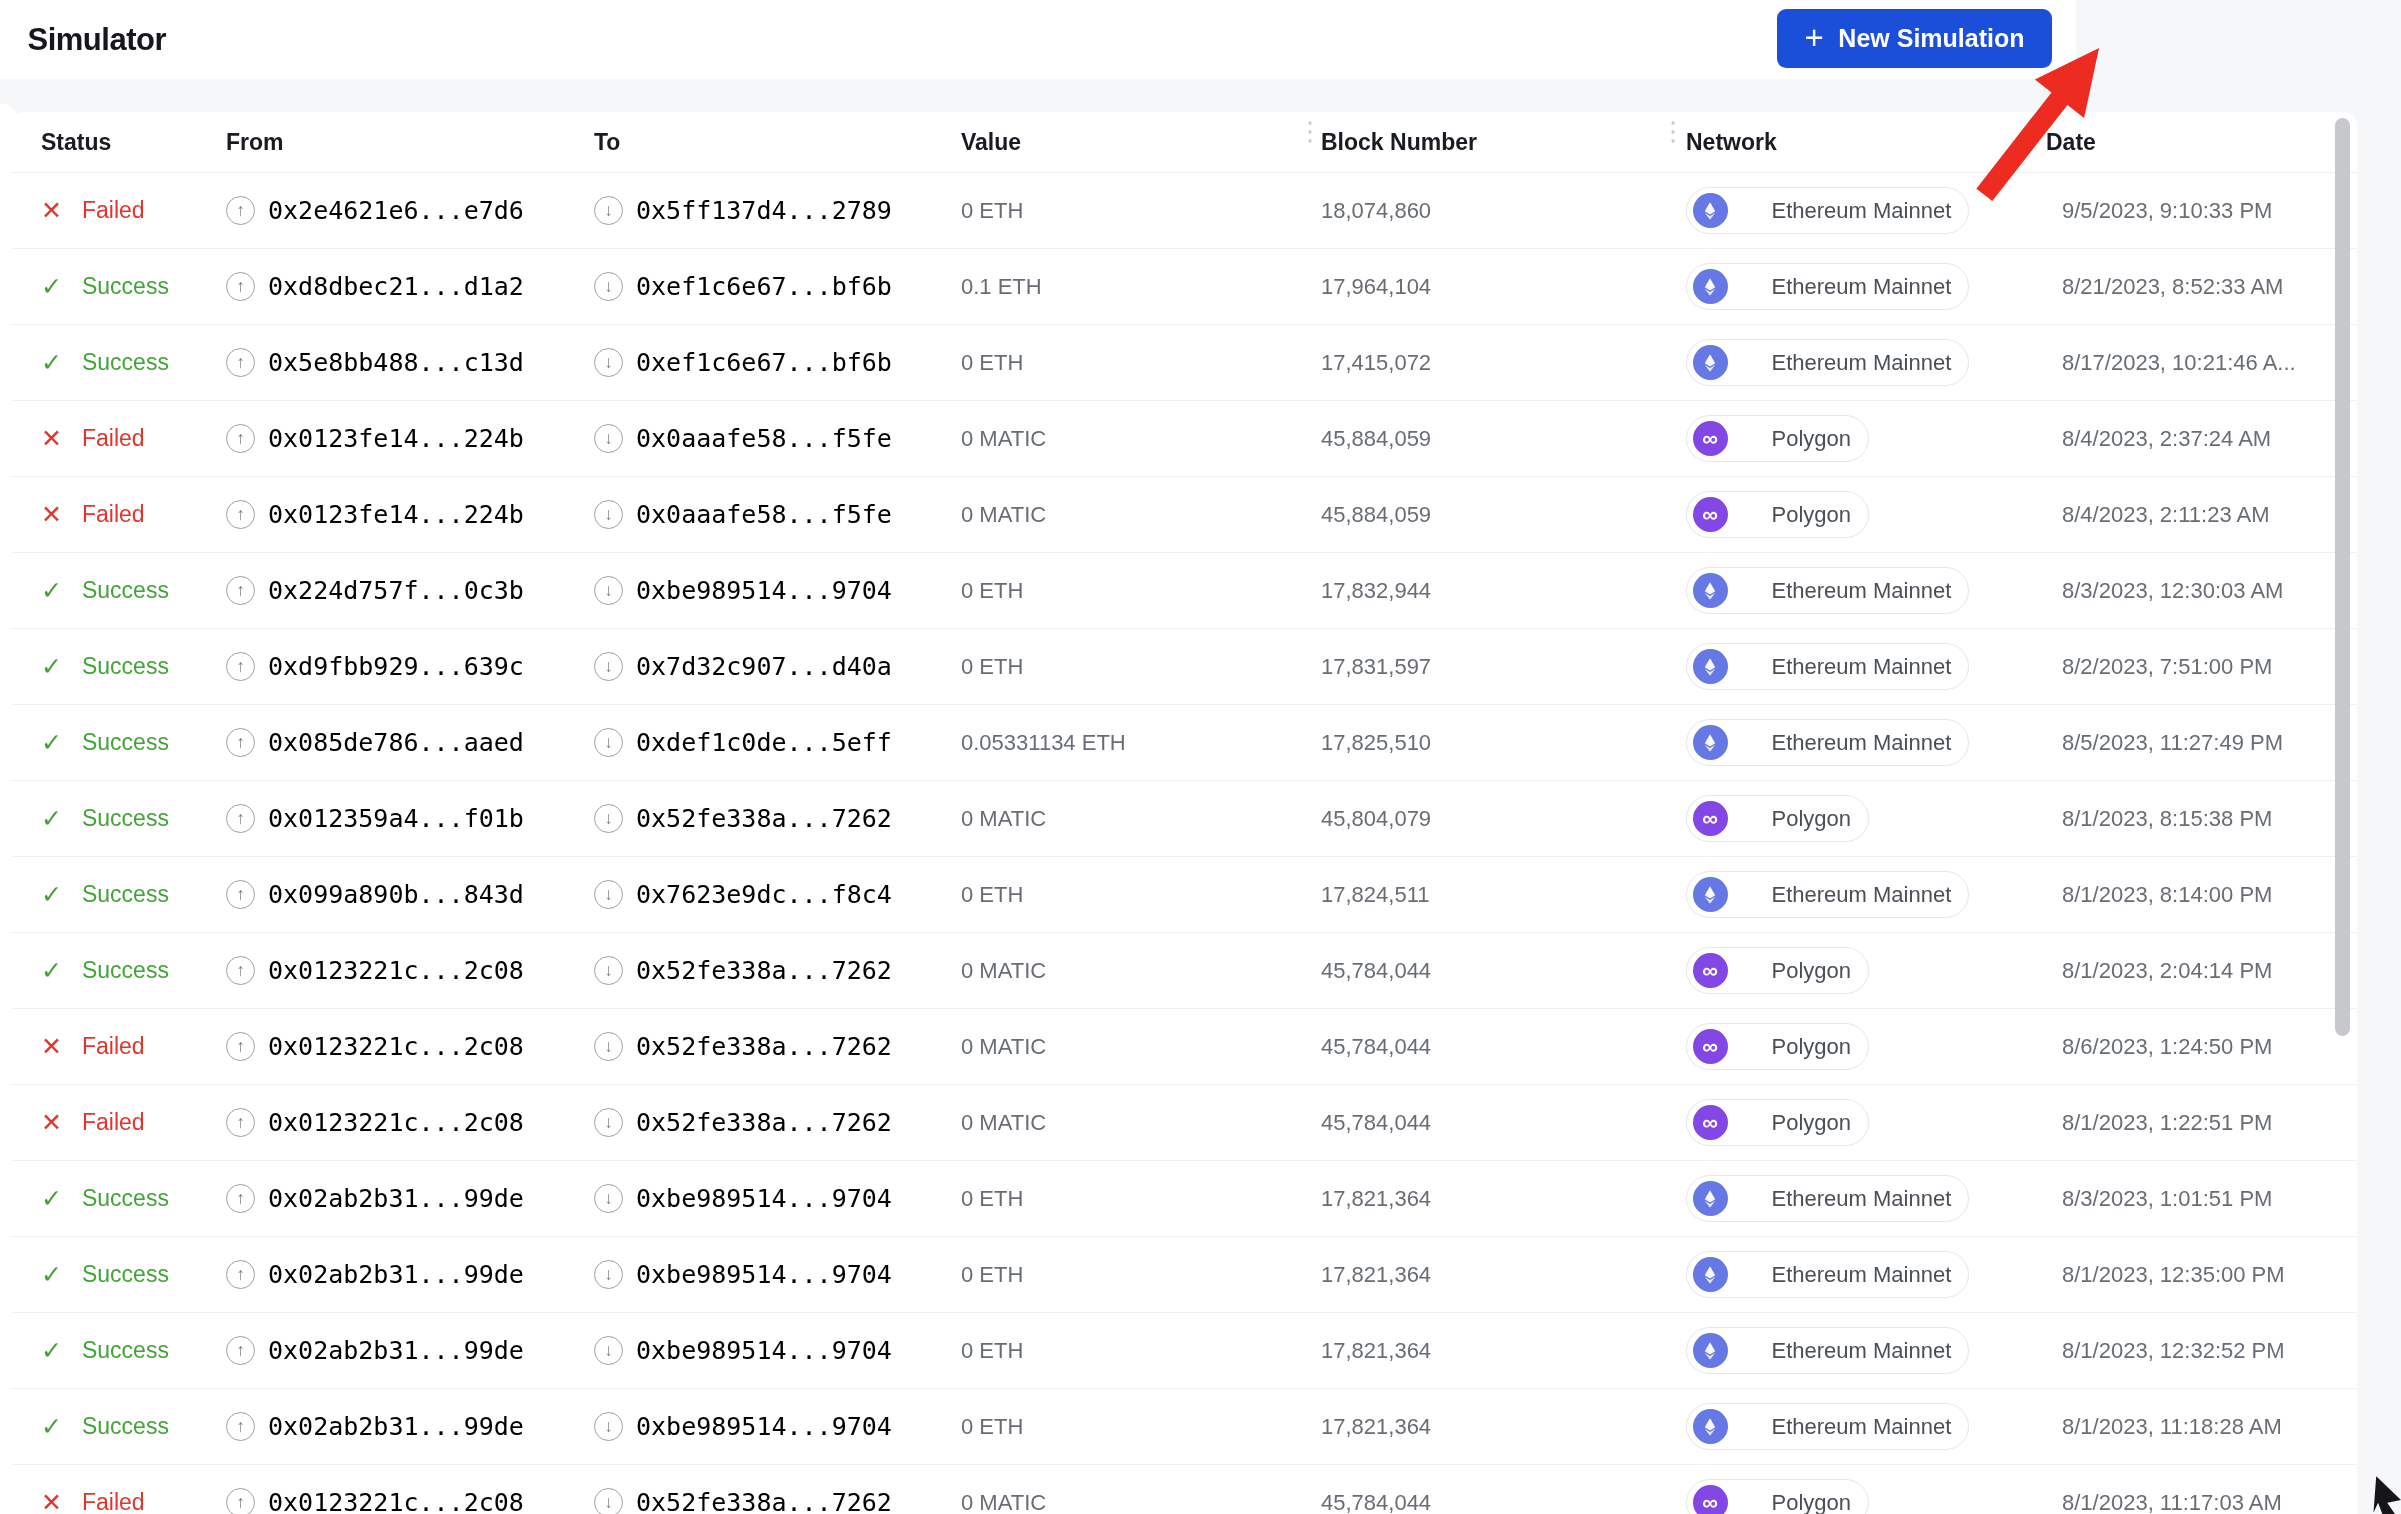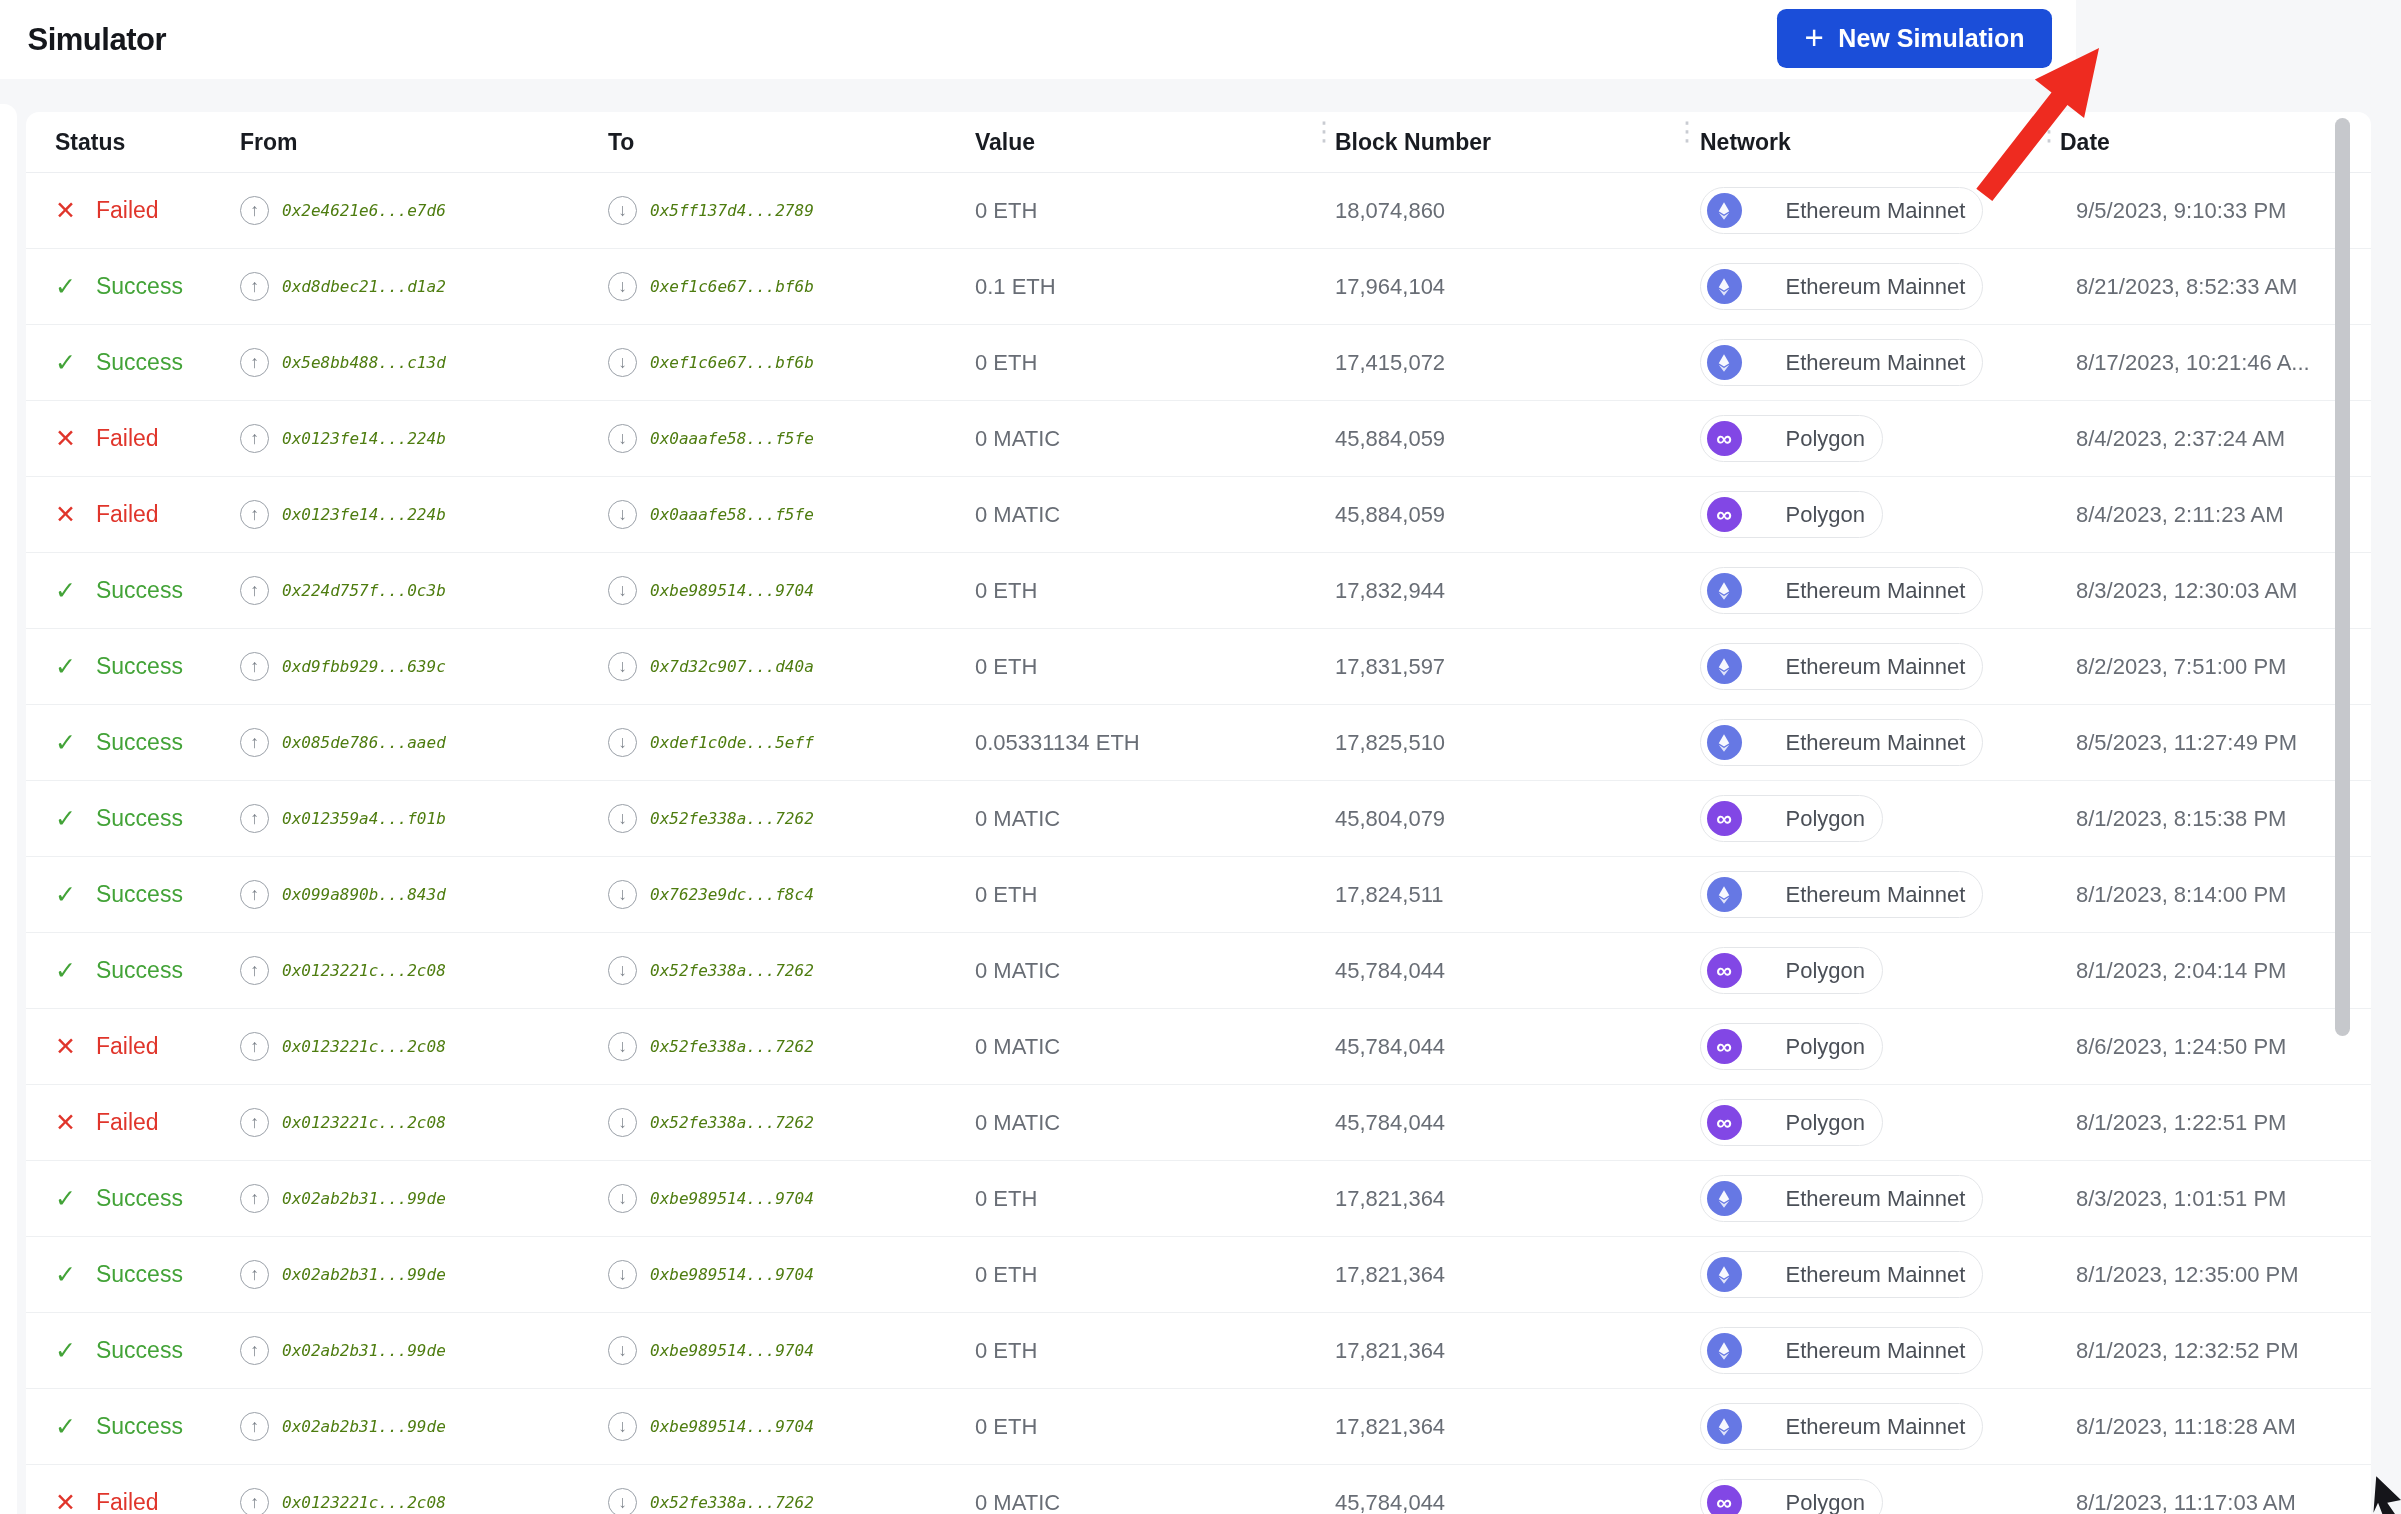"Status" .table-card { left: 26px -> 12px }
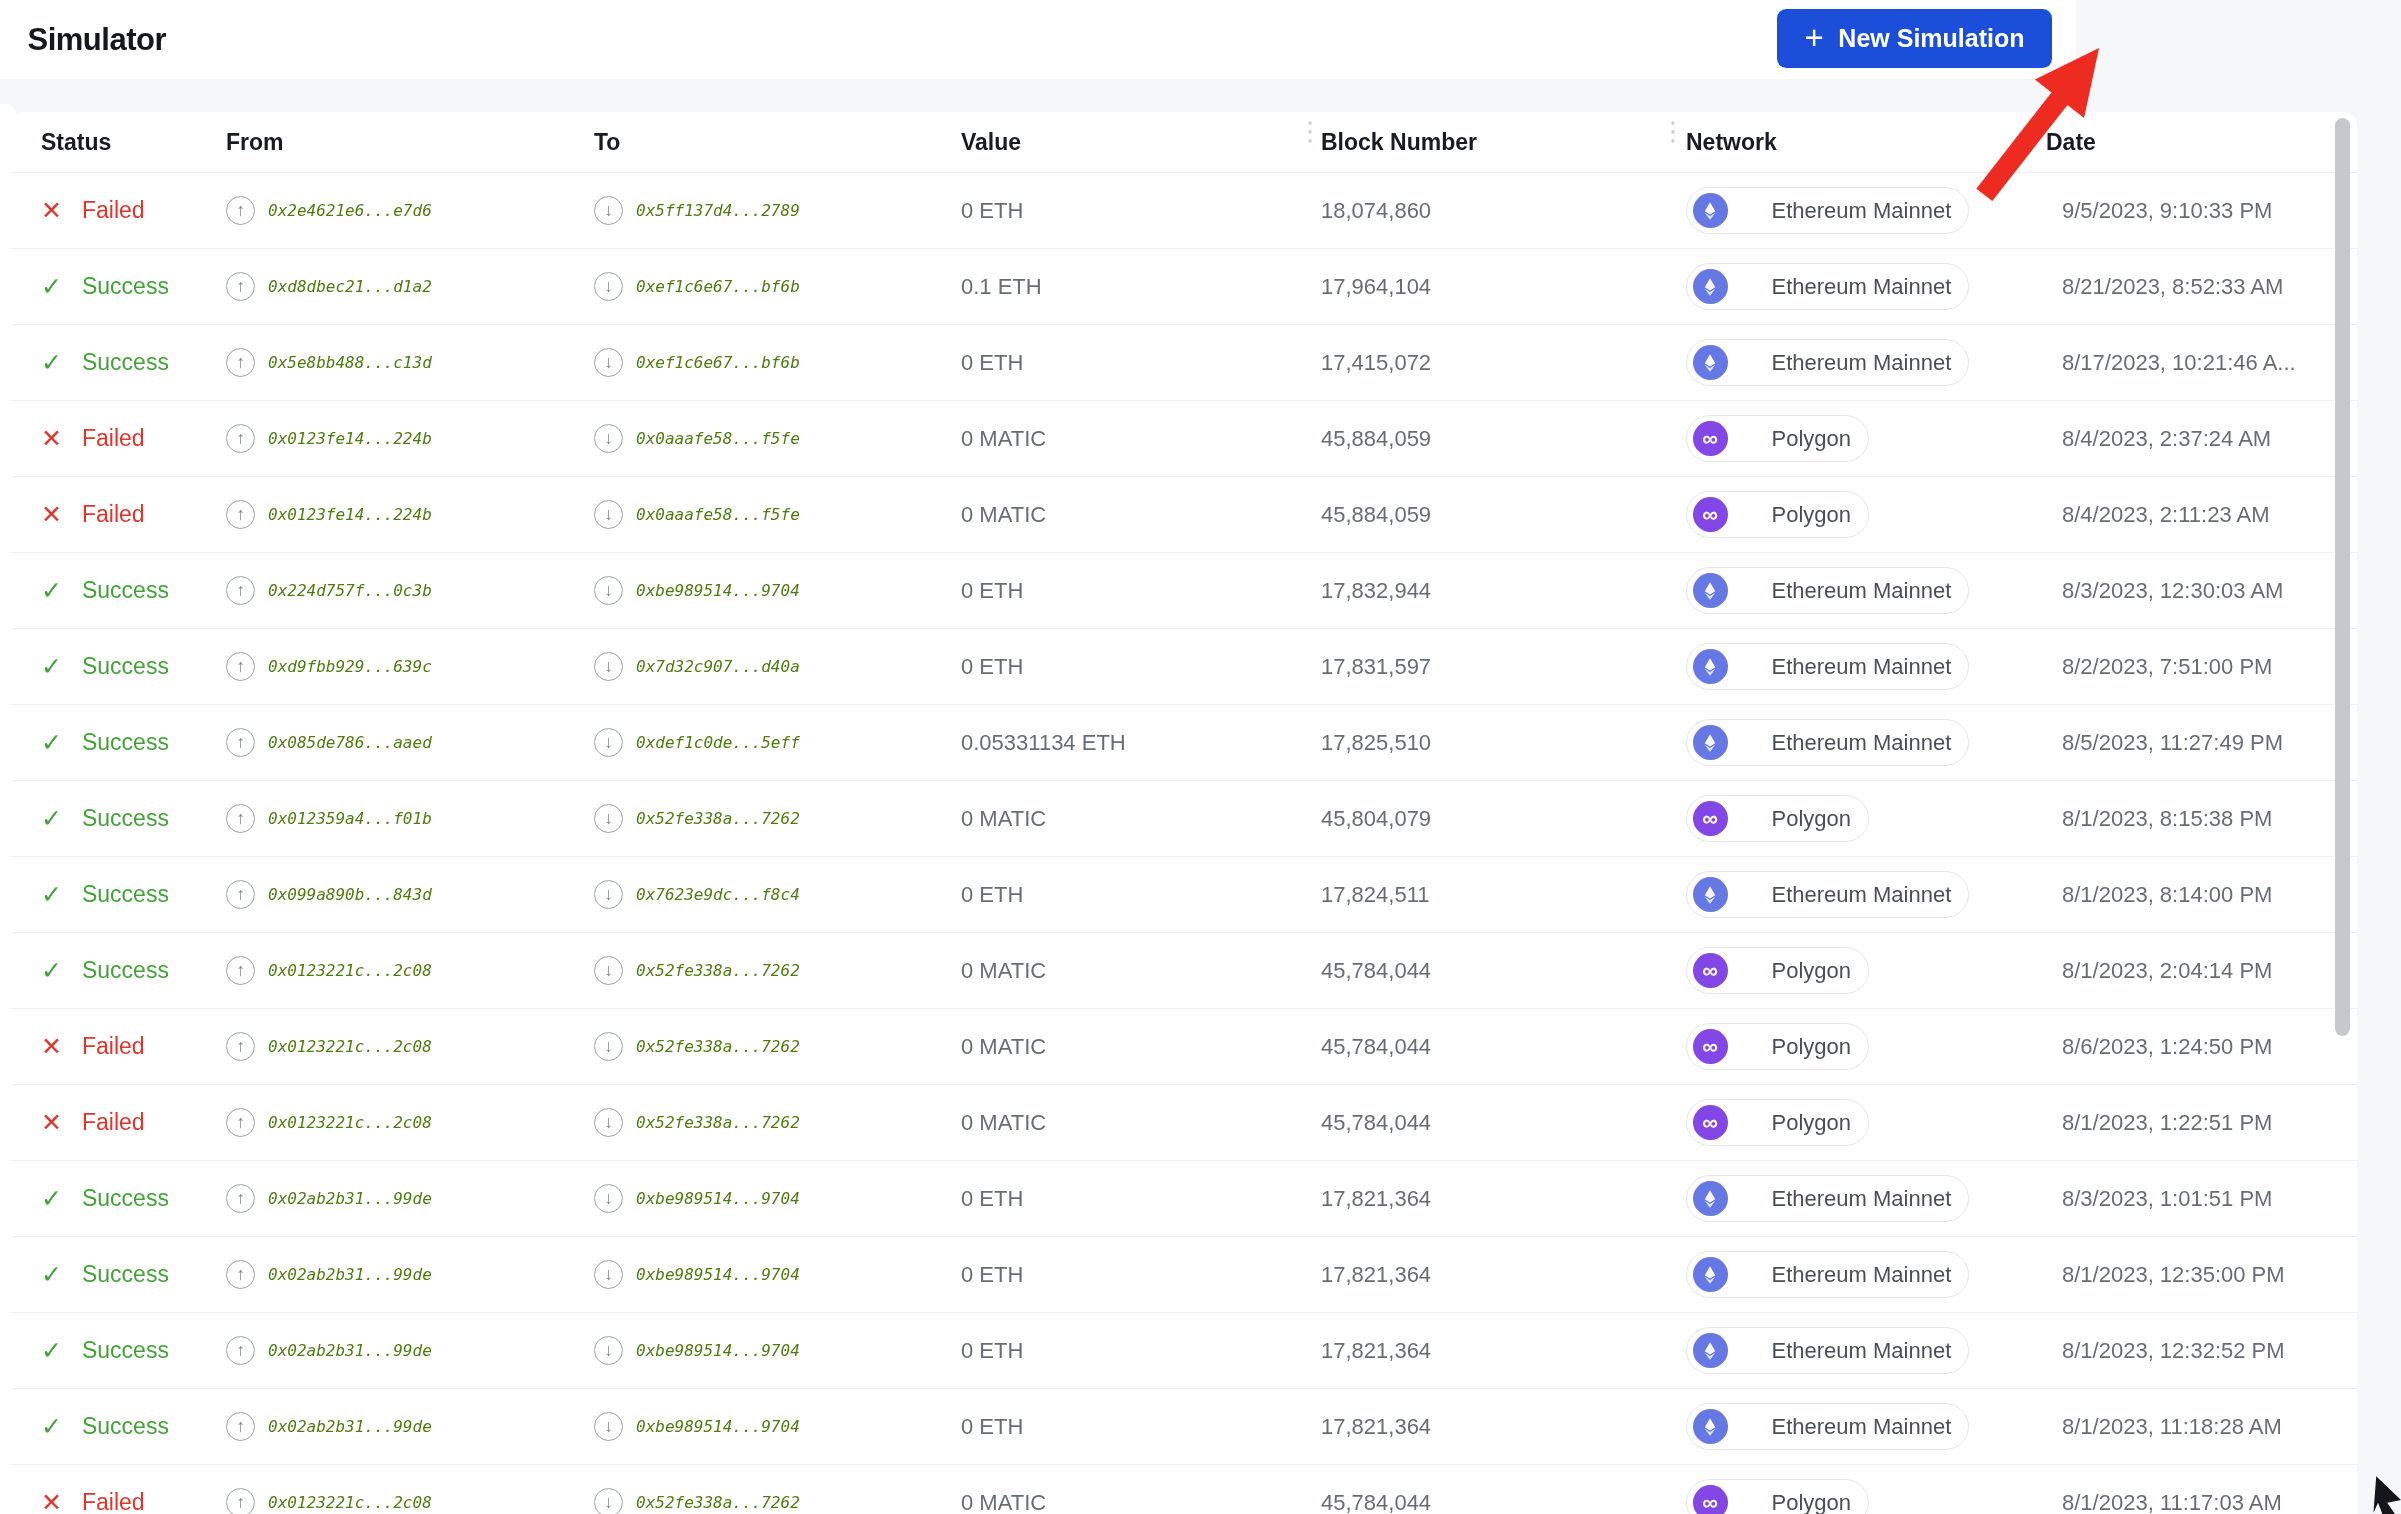"0x2e4621e6...e7d6" .addr { color: #4d7c0f -> #000000; font-size: 16px -> 25px; font-style: italic -> none }
